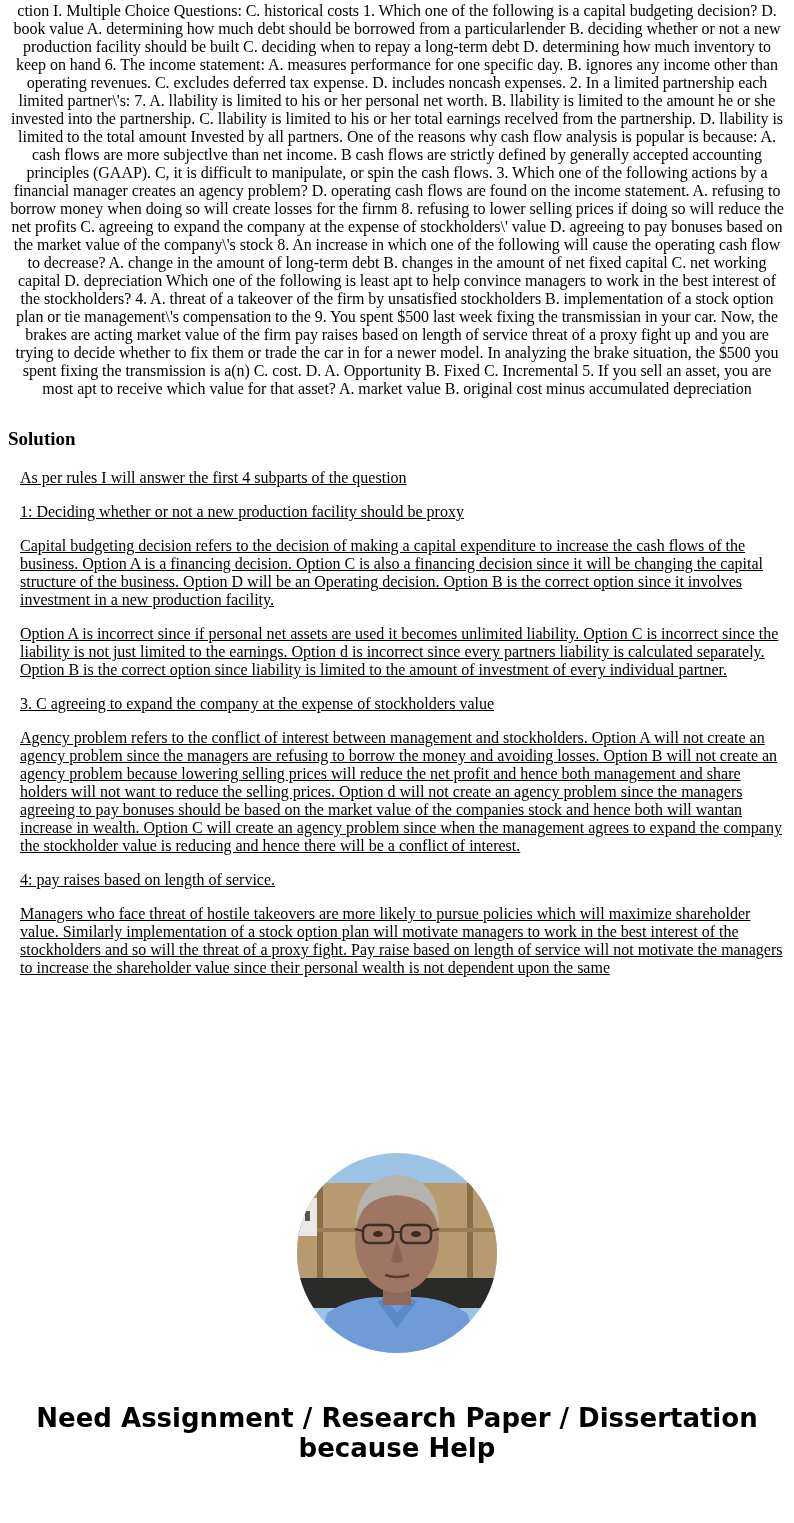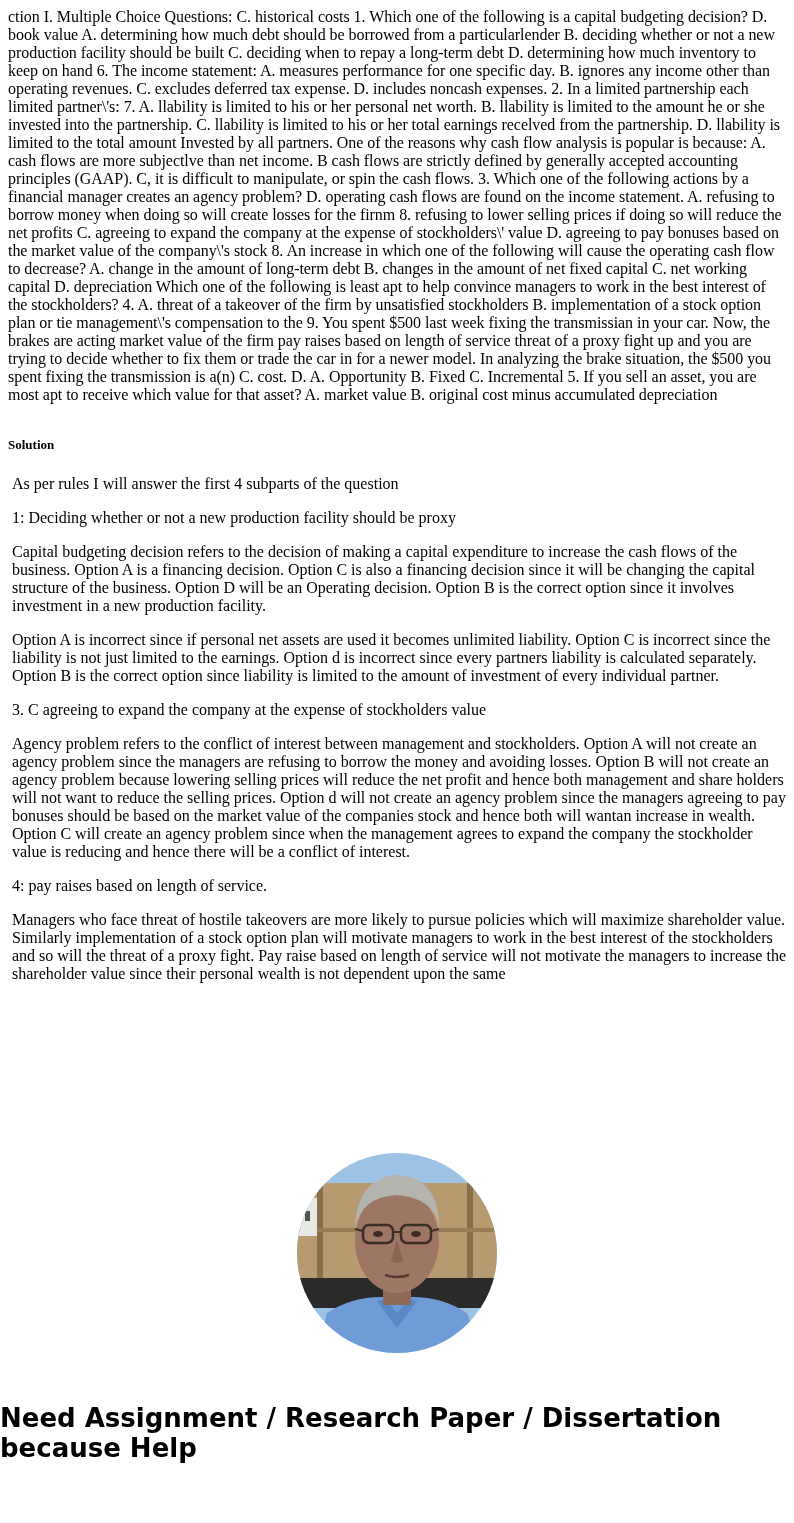"ction I. Multiple Choice Questions:" .question { margin: 8px 0 0 0 -> 2px 0 0 0; text-align: none -> center }
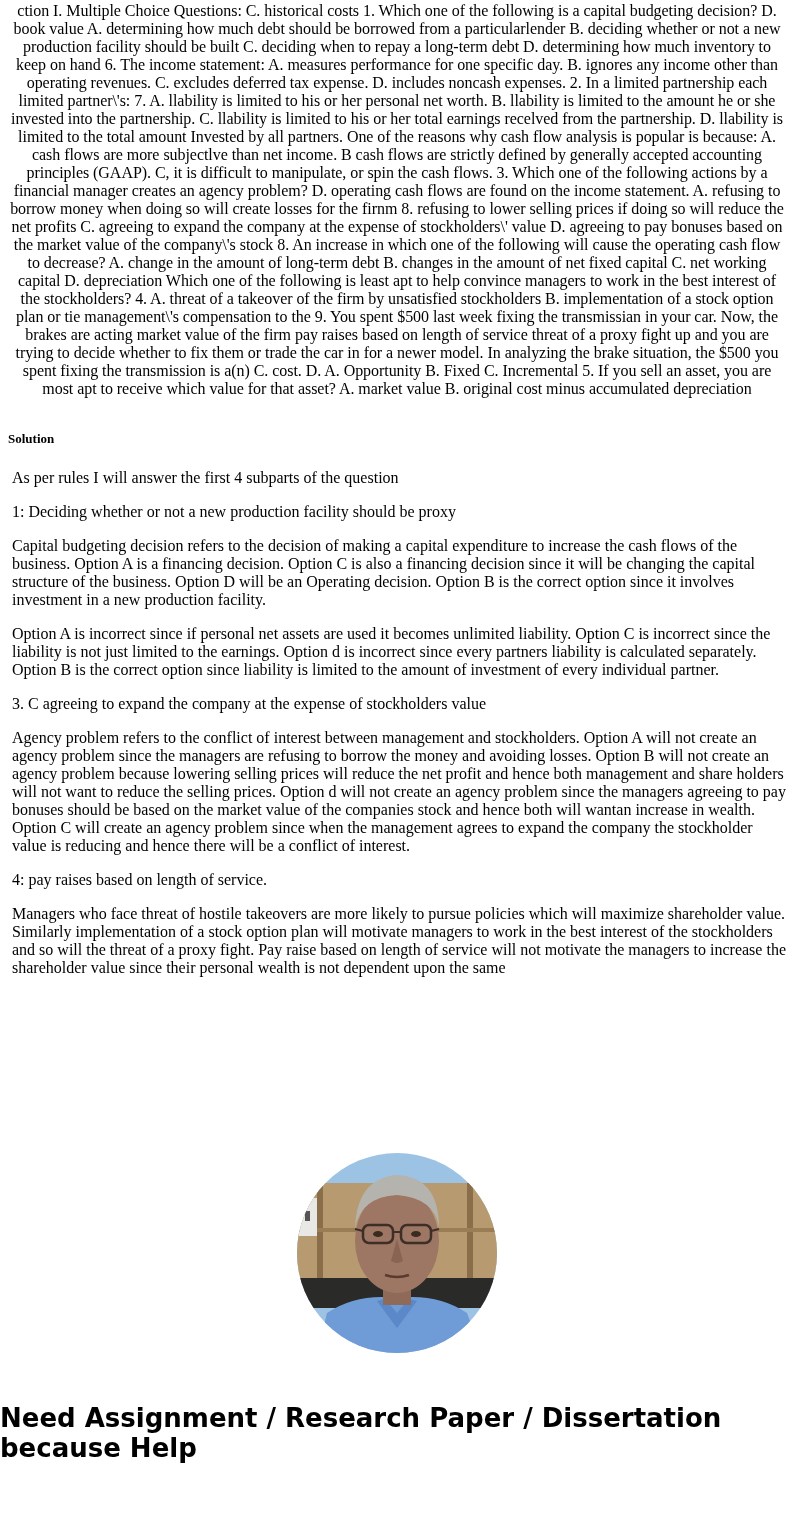"Solution" h3.solution-heading { font-size: 13px -> 19px }
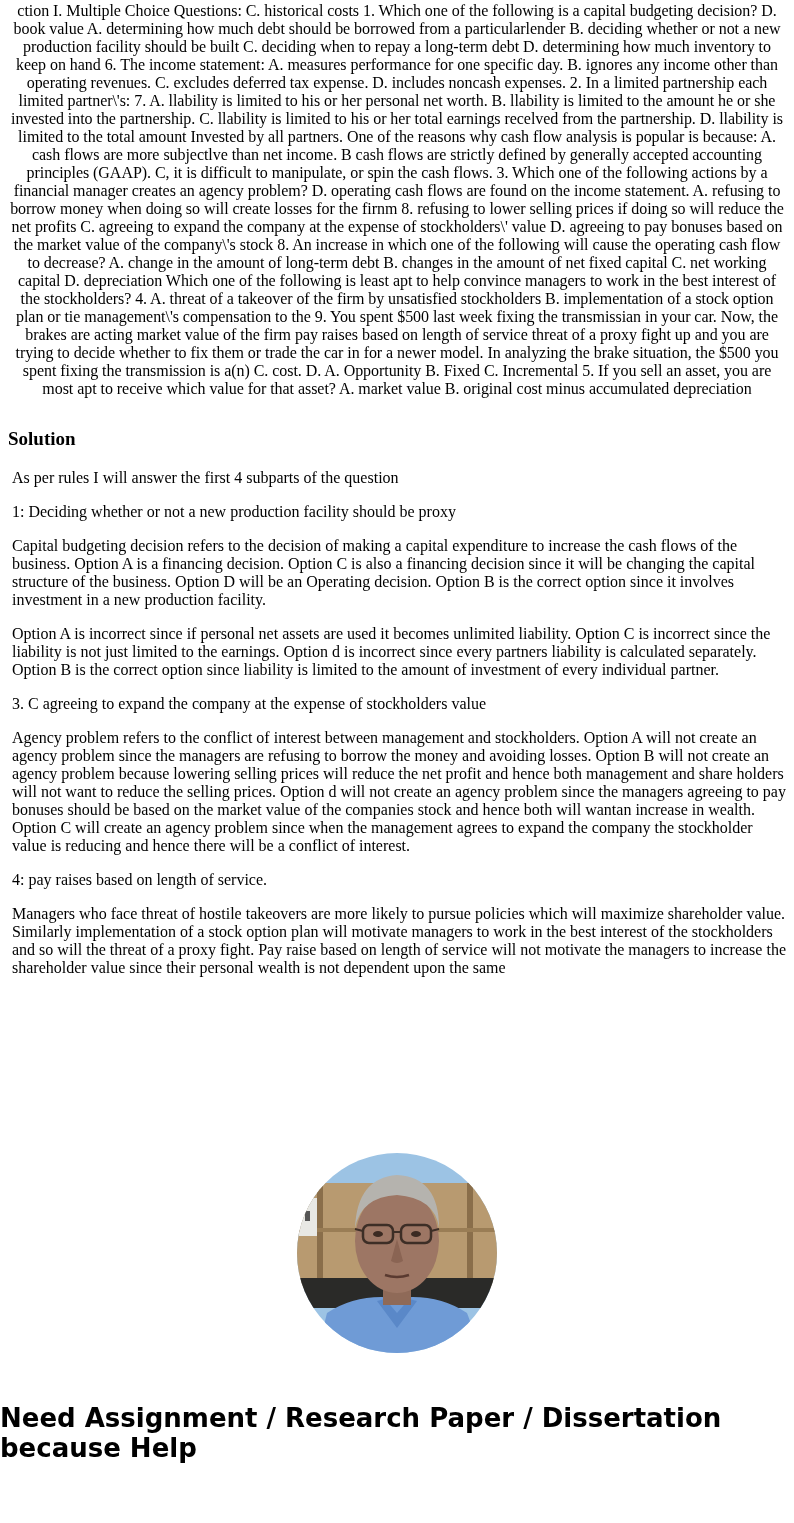"As per rules I will" .para { margin: 16px 0 0 4px -> 16px 0 0 12px; text-decoration: none -> underline }
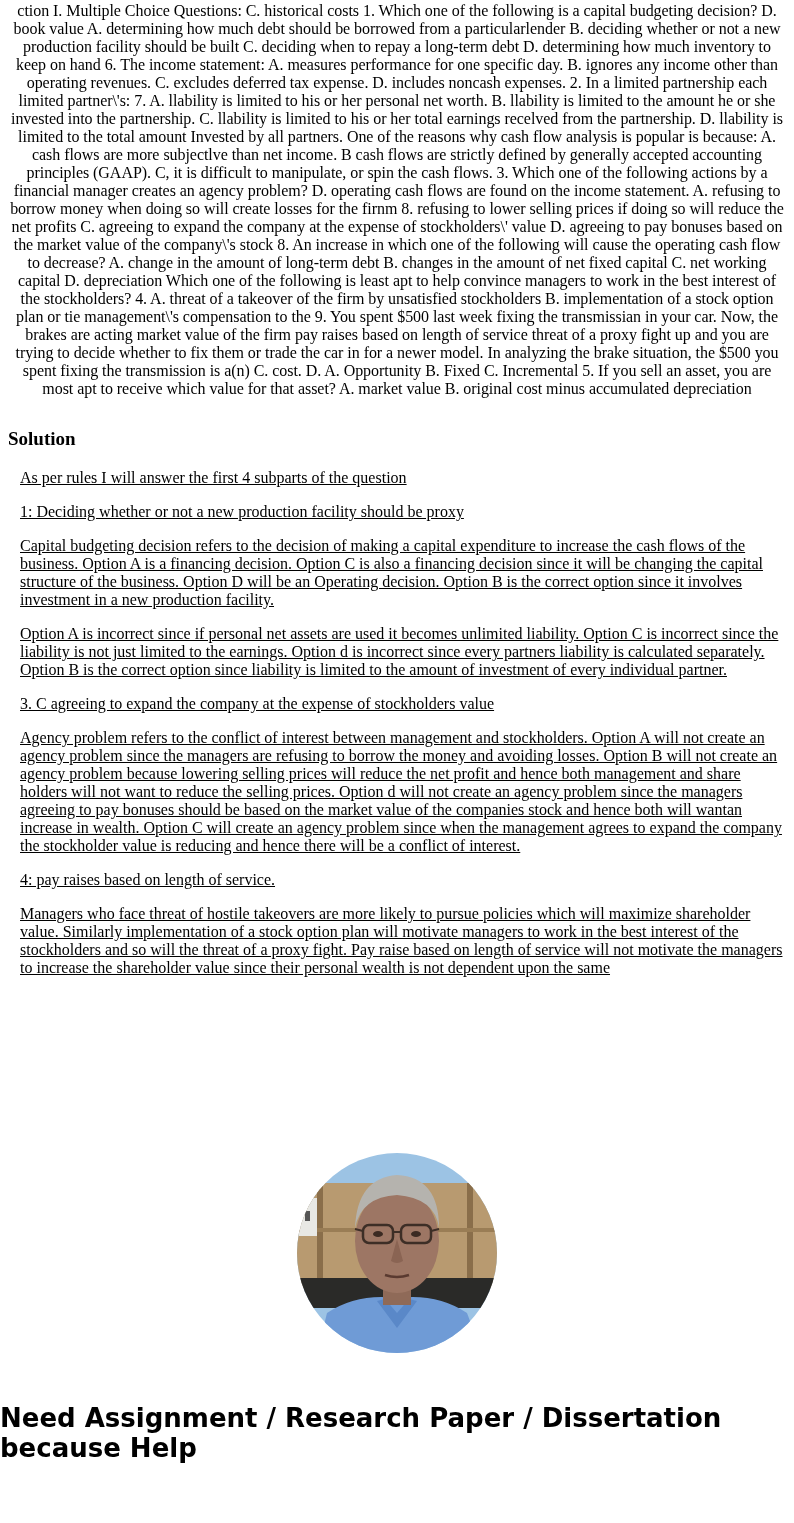"Need Assignment / Research Paper" .footer { text-align: left -> center }
